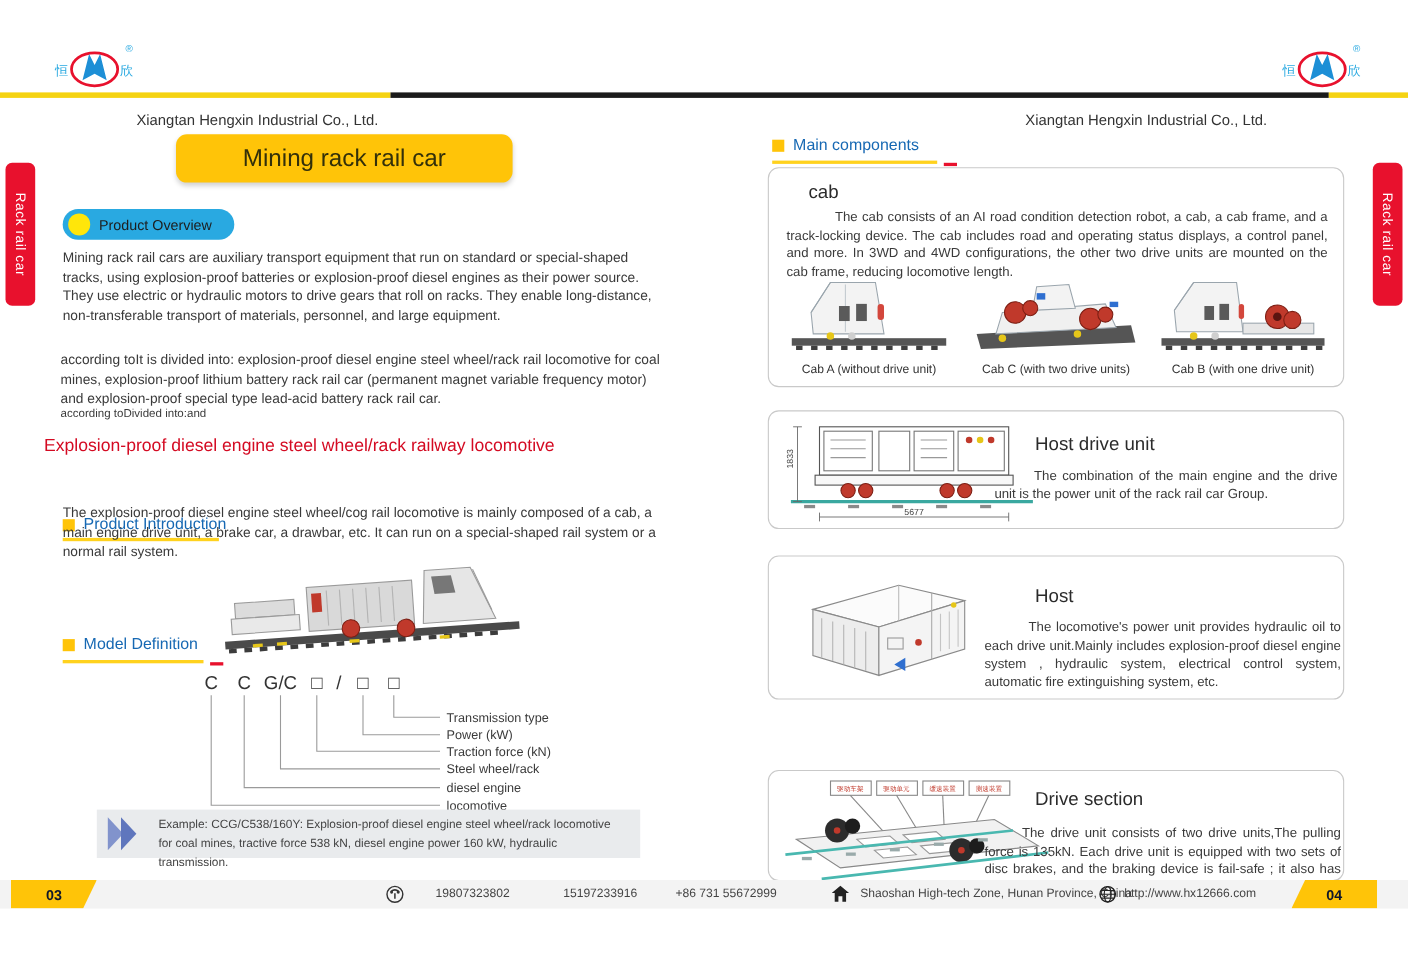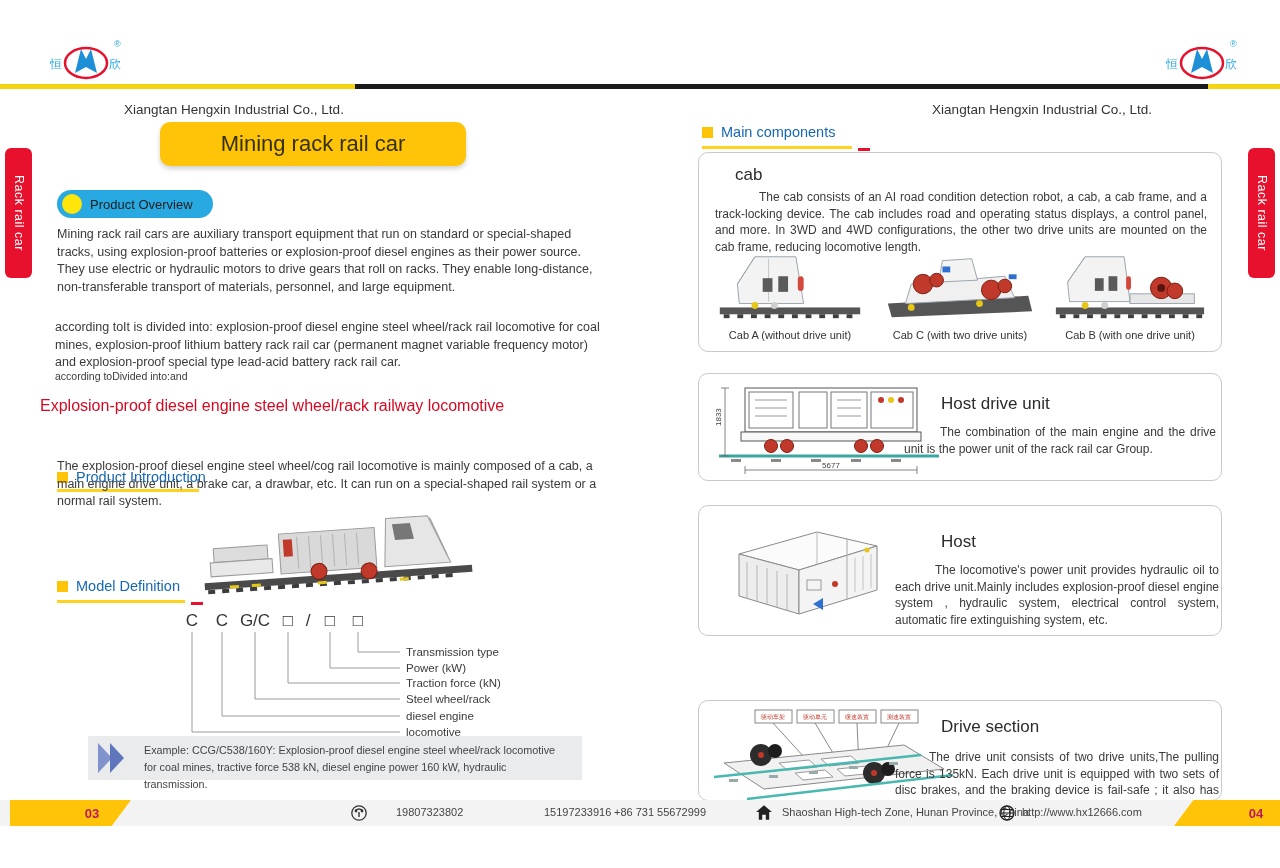"03" .pageno { color: #be185d -> #0f172a; padding-left: 43px -> none }
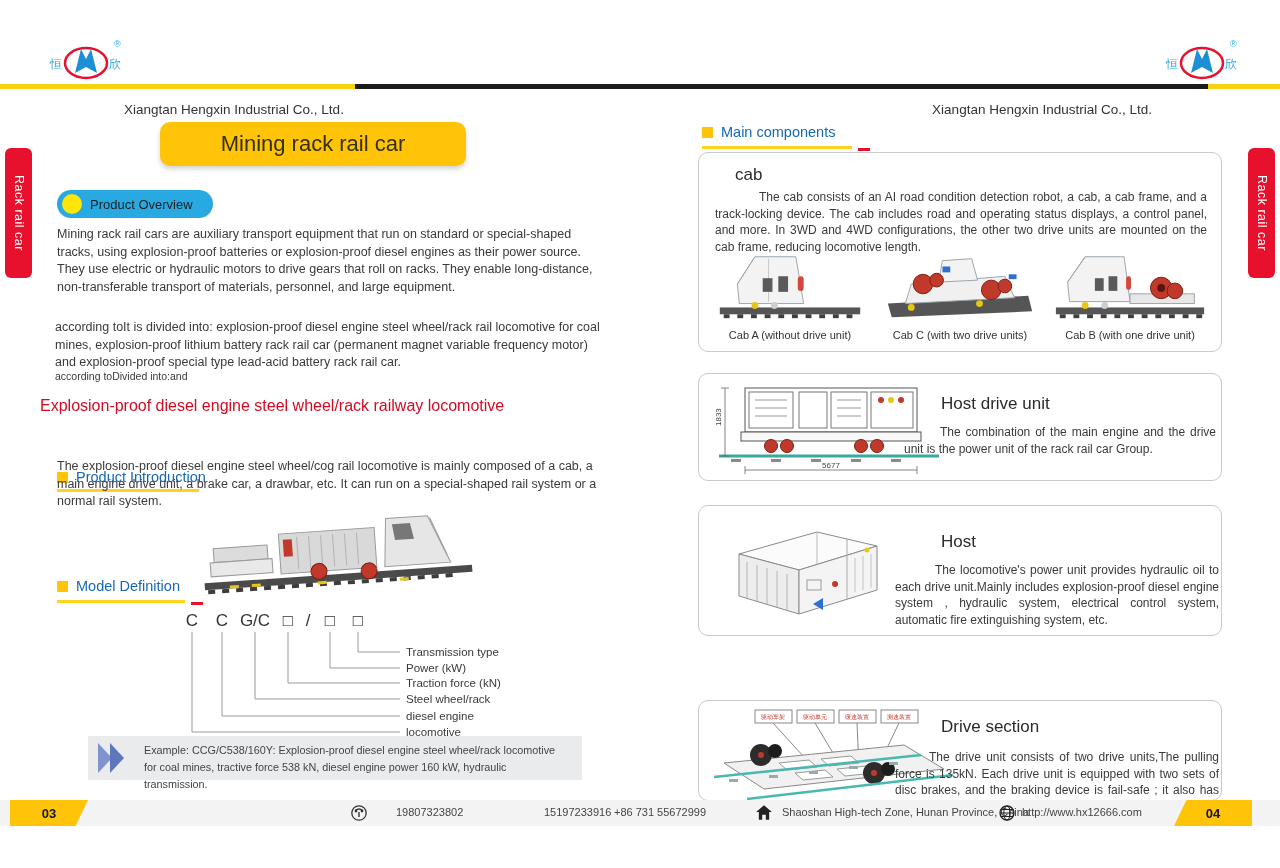"15197233916" div.ftext { margin-left: 32px -> none }
